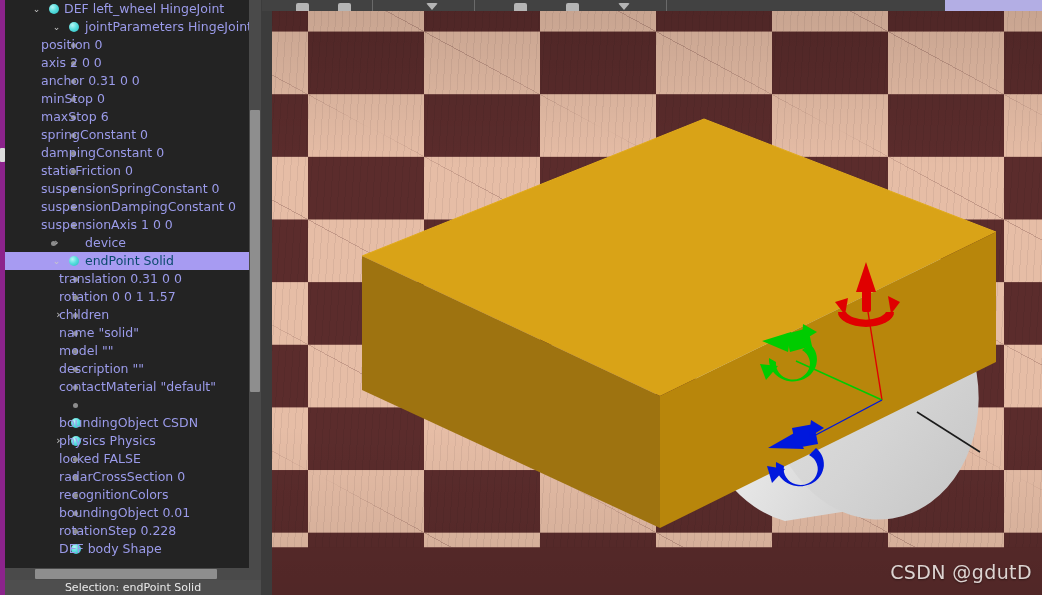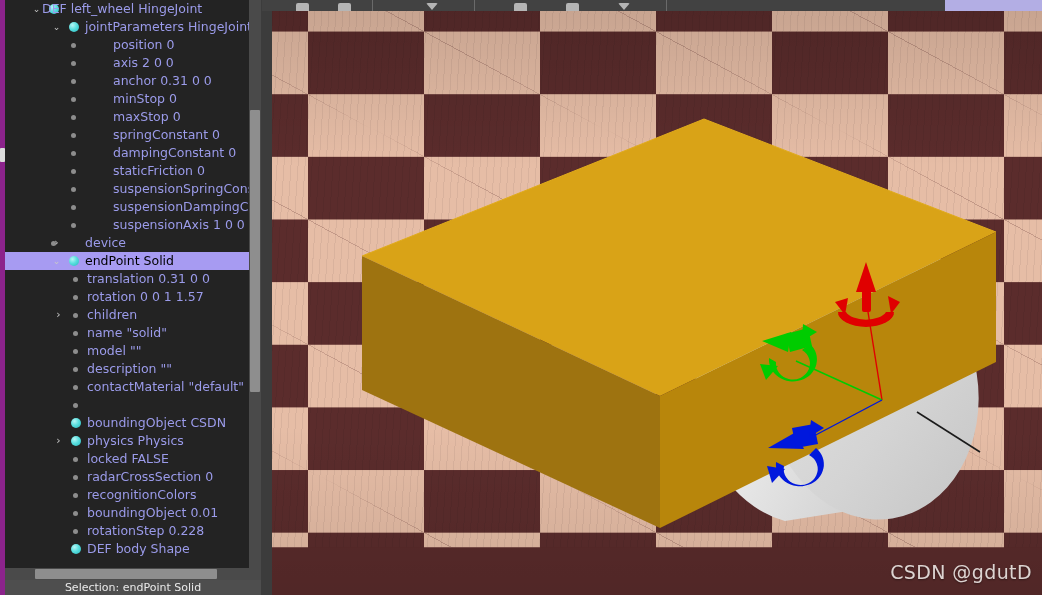"DEF left_wheel HingeJoint" .ind0 .lbl { padding-left: 37px -> 59px }
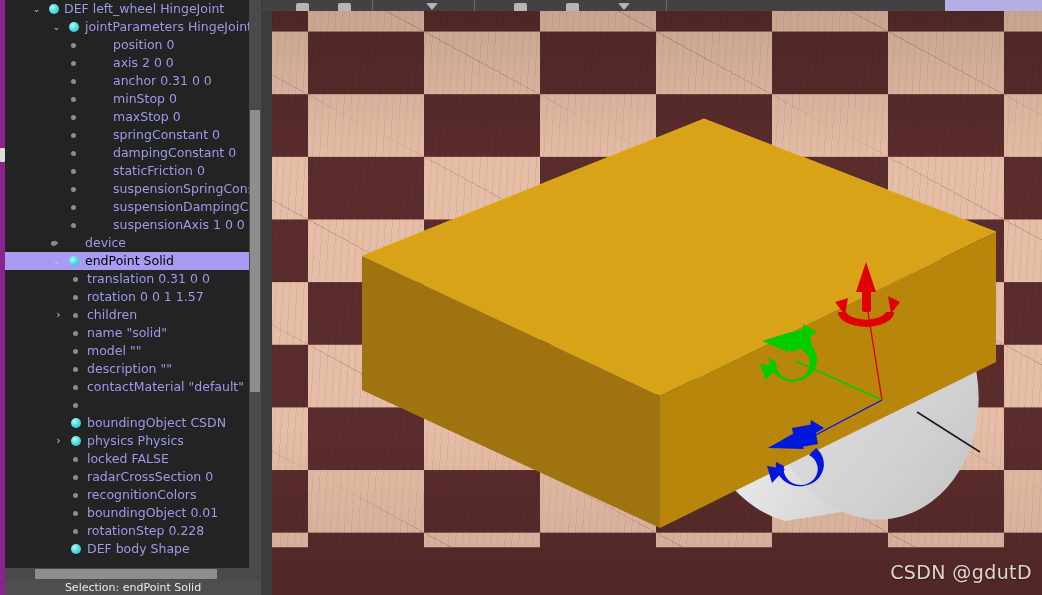"position 0" .ind2 .lbl { padding-left: 108px -> 36px }
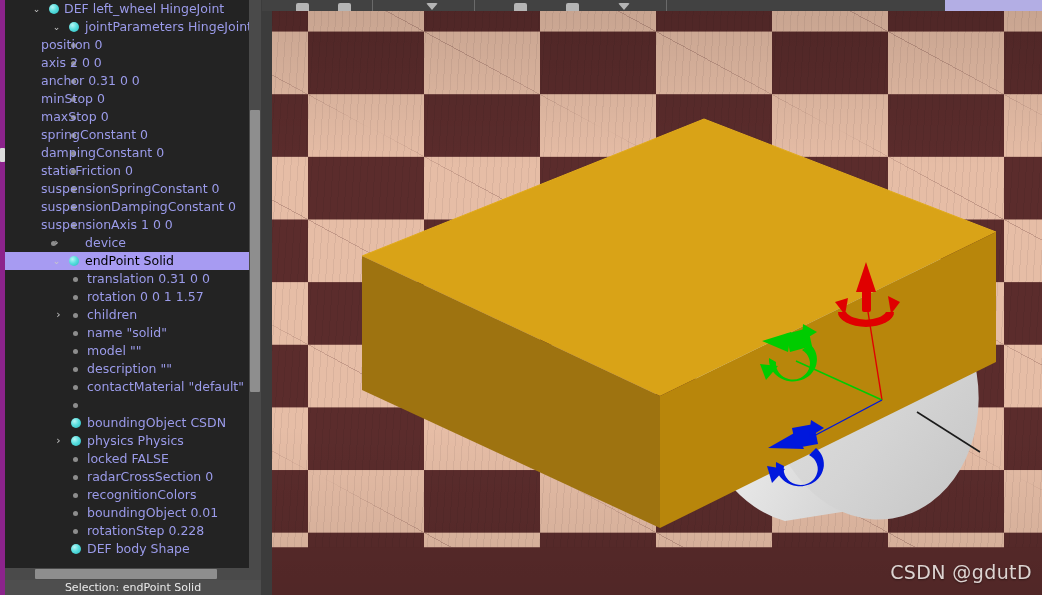"maxStop 0" span.lbl { text: 0 -> 6 }
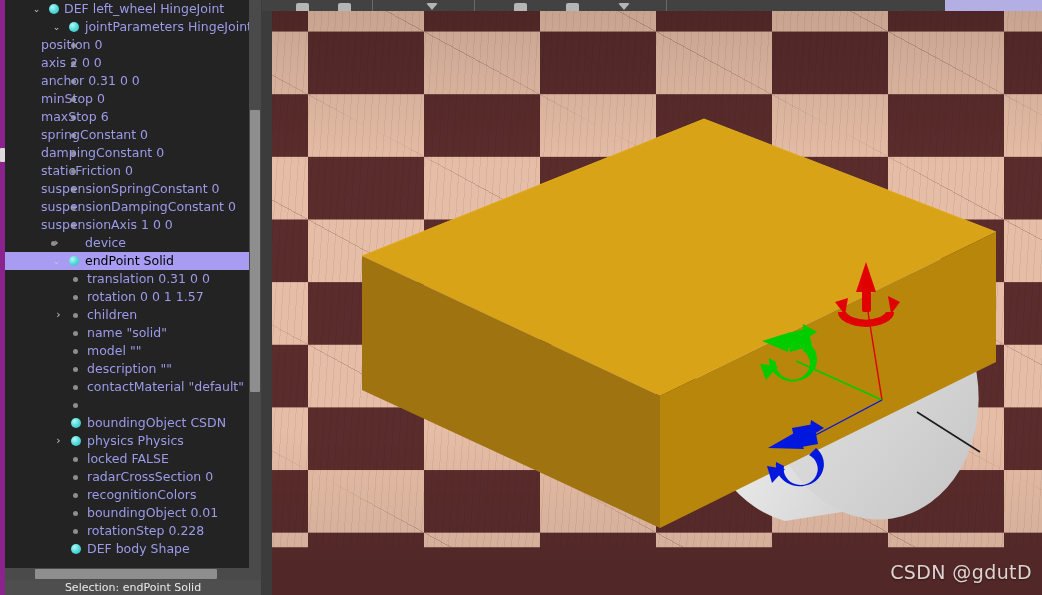"endPoint Solid" .row.sel .lbl { color: #000000 -> #0c4a6e }
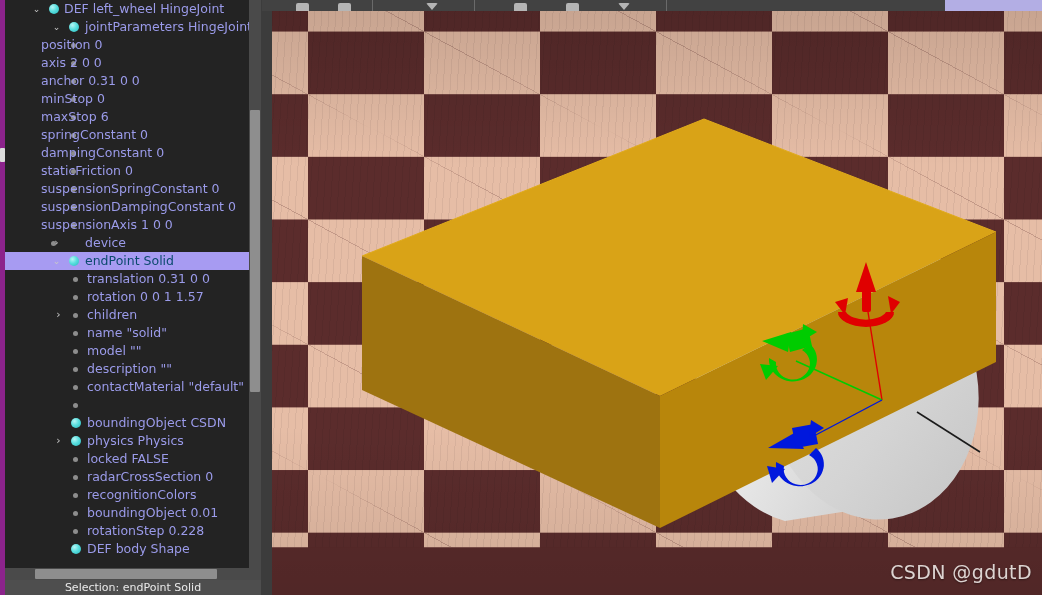"translation 0.31 0 0" .ind3 .lbl { padding-left: 82px -> 54px }
